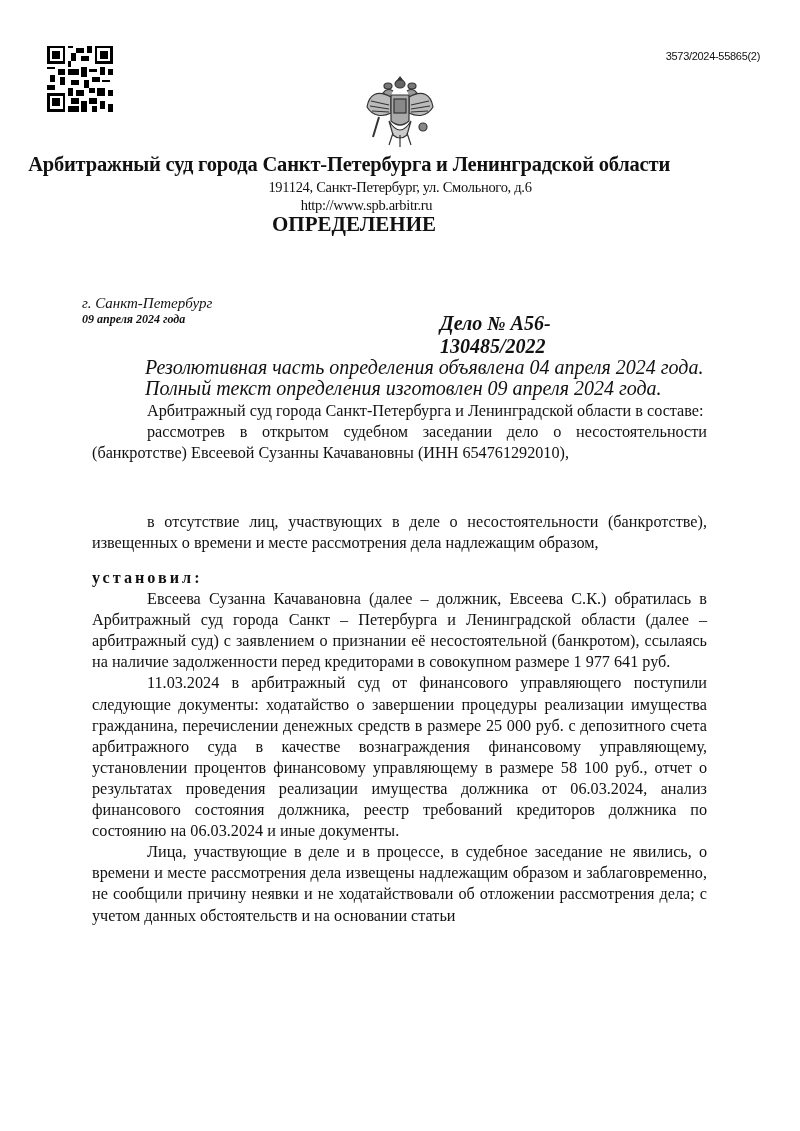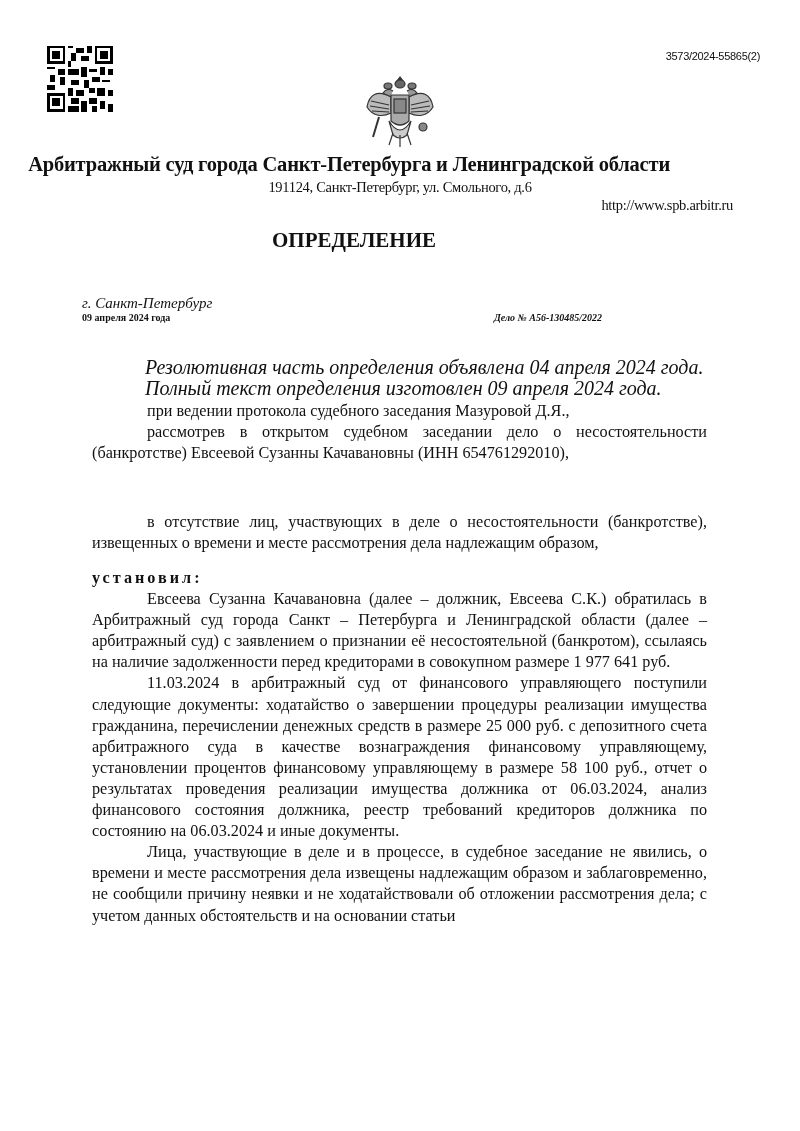"http://www.spb.arbitr.ru" .court-url { text-align: right -> center }
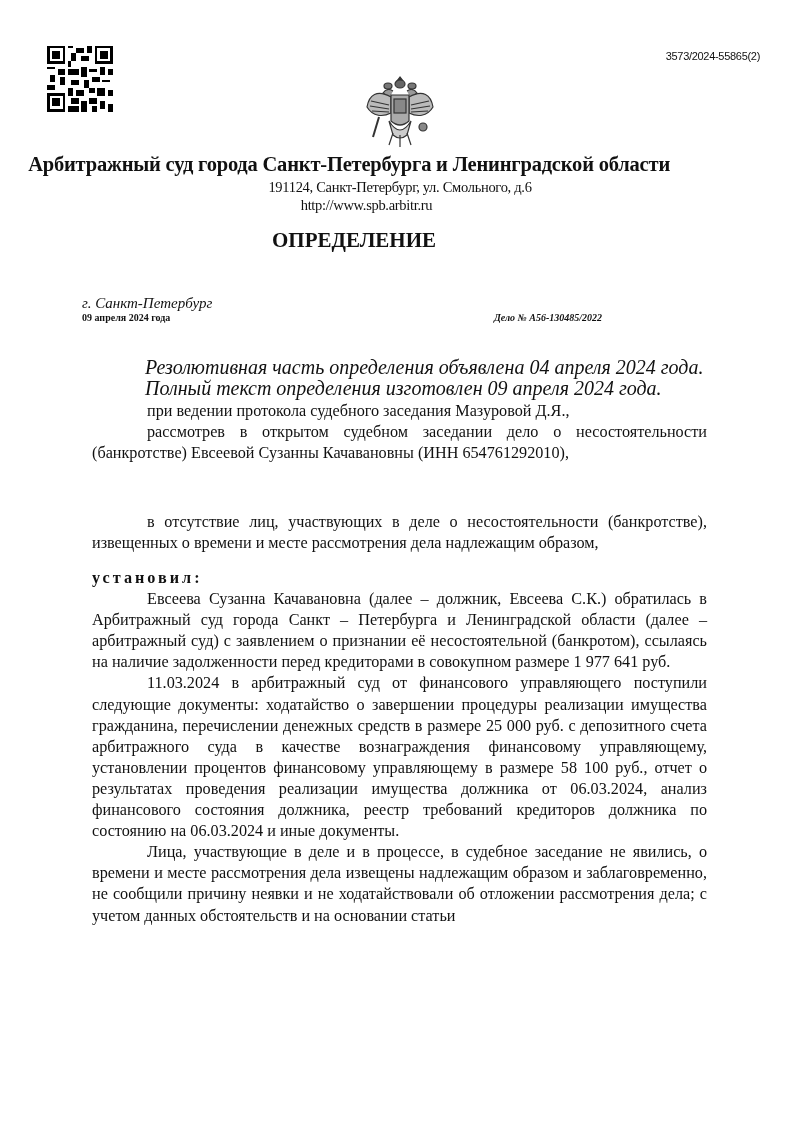"ОПРЕДЕЛЕНИЕ" .doc-title { top: 228px -> 212px }
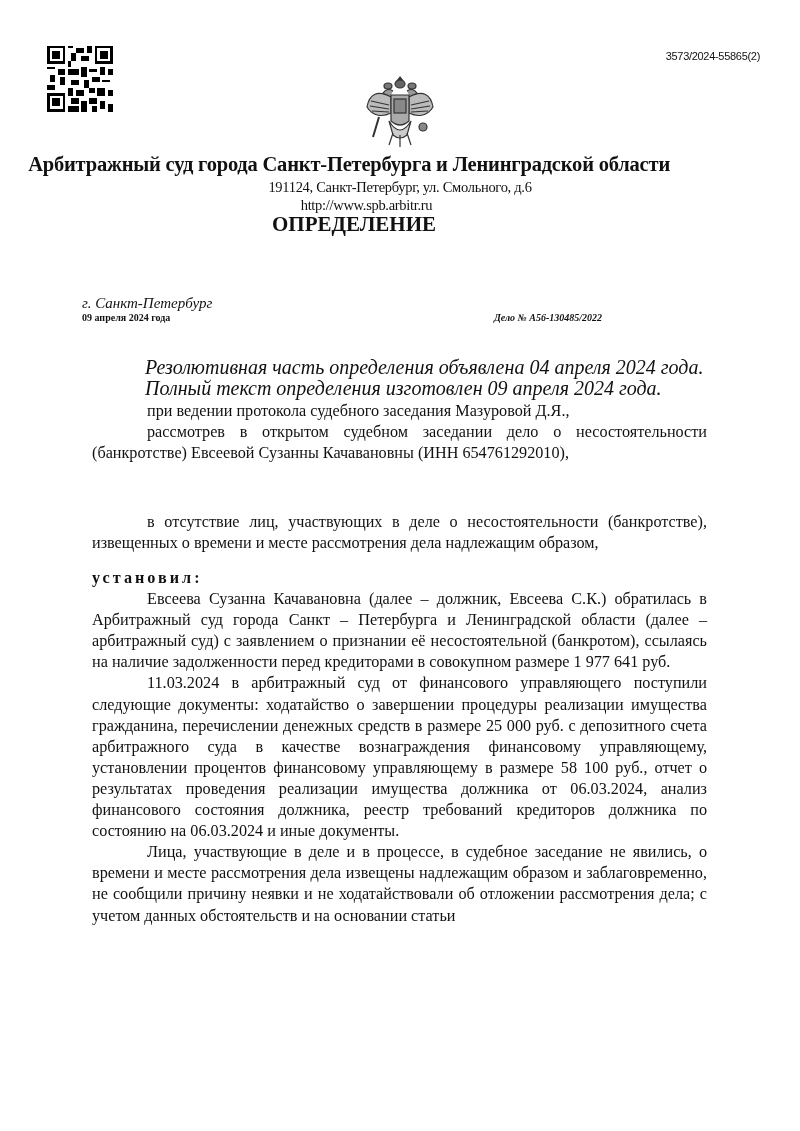"09 апреля 2024 года" .date { font-size: 10px -> 12px; font-style: none -> italic }
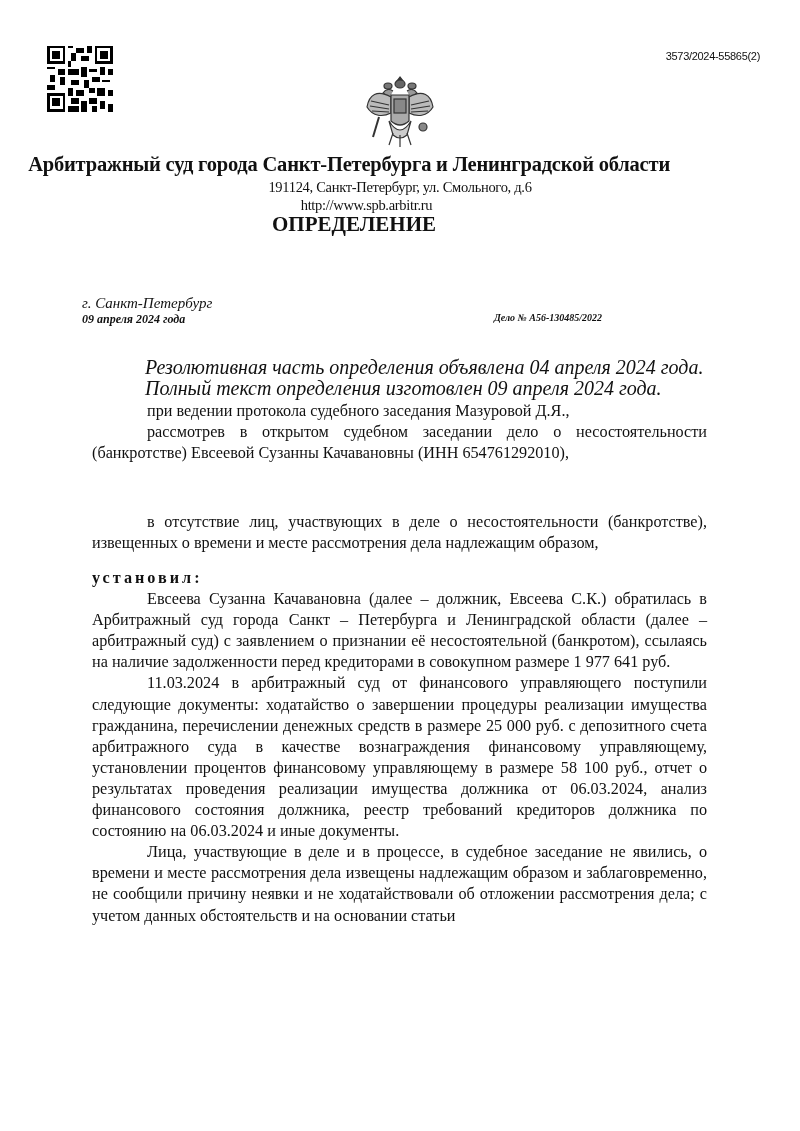"Дело № А56-130485/2022" .case { font-size: 10px -> 20px; text-align: center -> left }
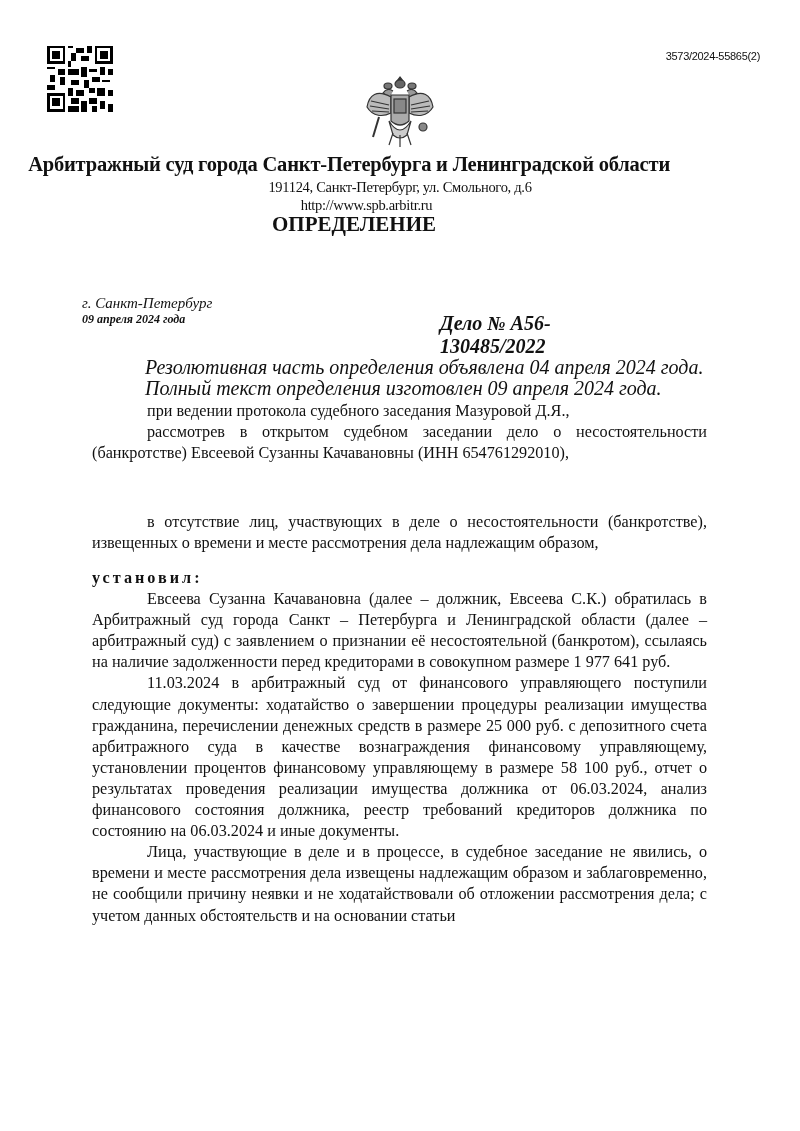"Арбитражный суд города Санкт-Петербурга и Ленинградской области в" p.p { html: none -> <p>Арбитражный суд города Санкт-Петербурга и Ленинградской области в составе:</p> }
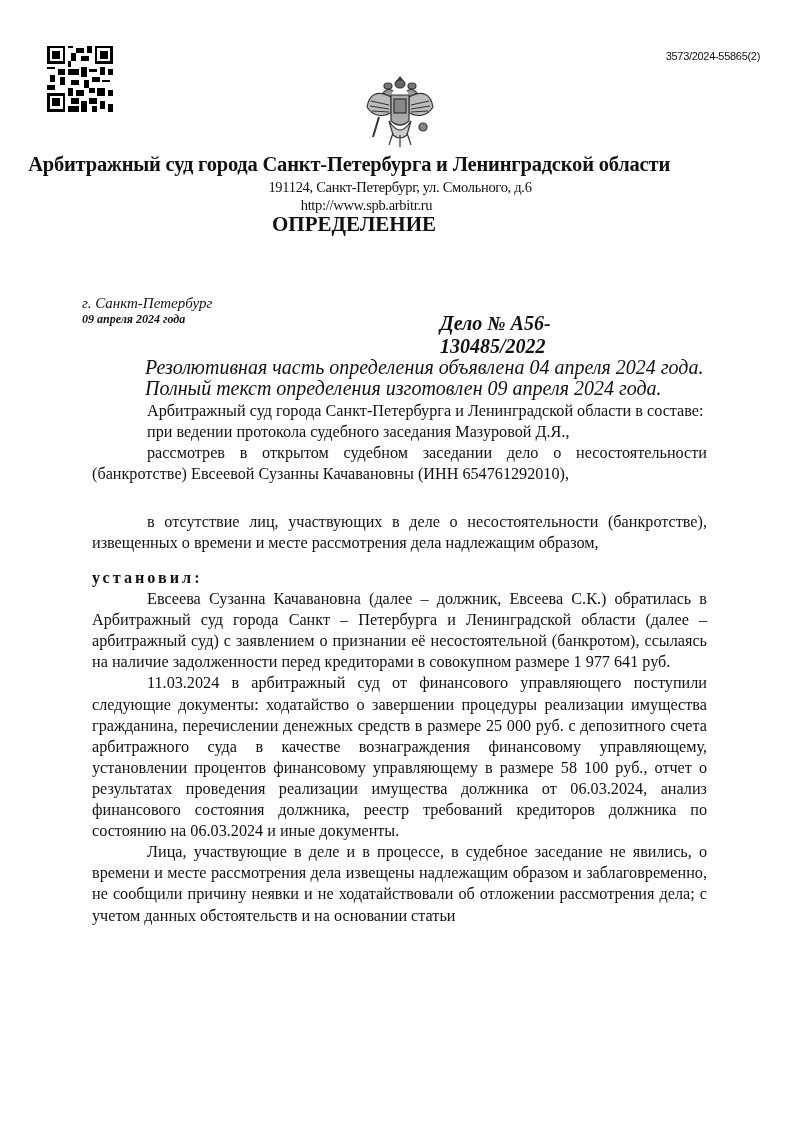"при ведении протокола судебного" p.p { html: <p>при ведении протокола судебного заседания Мазуровой Д.Я.,</p> -> none }
